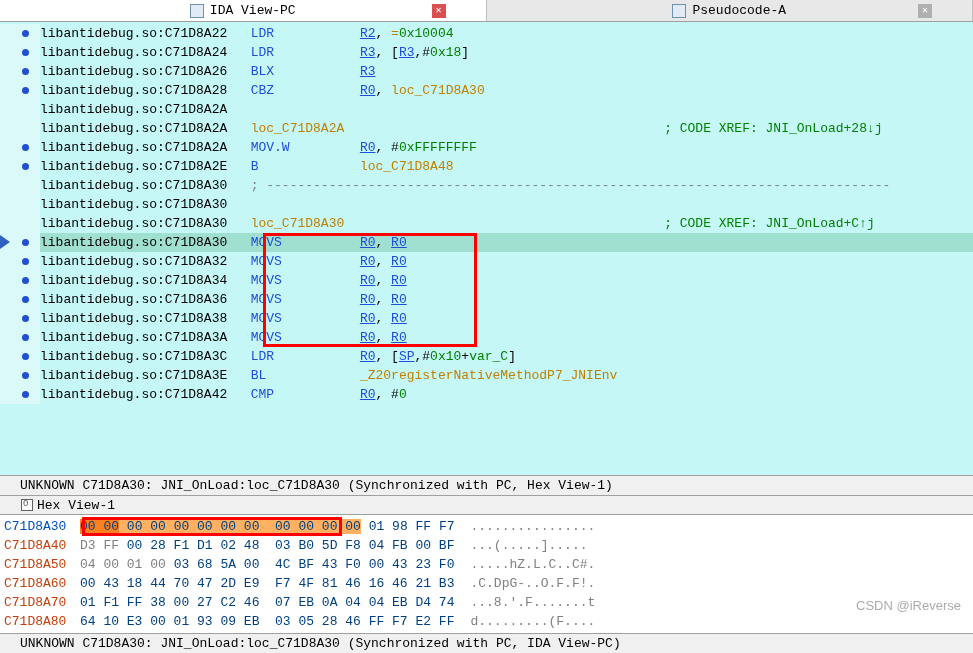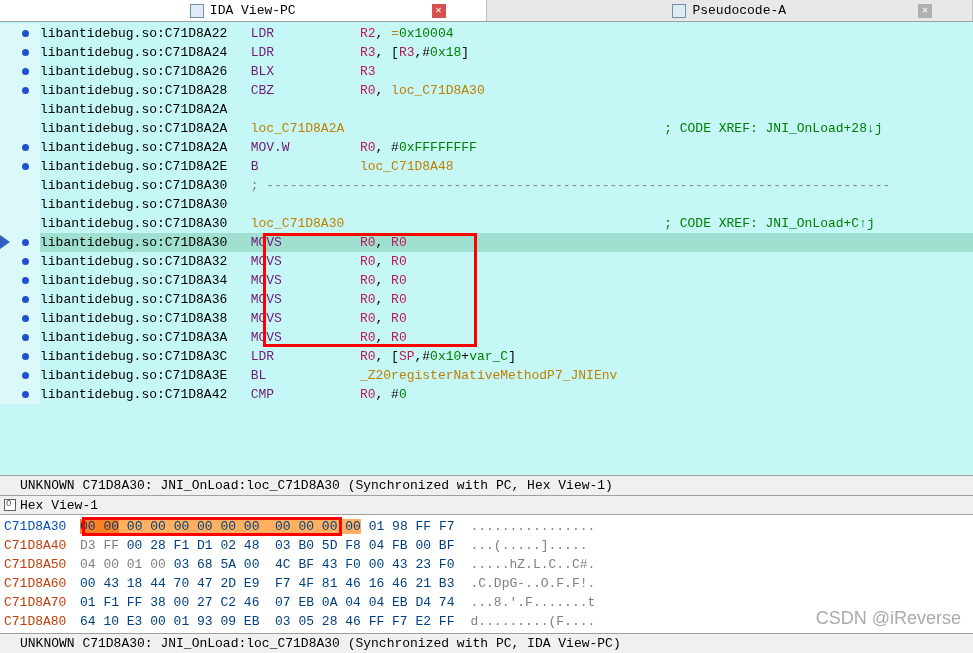"LDR" .c-mnem { color: #701a75 -> #1d4ed8 }
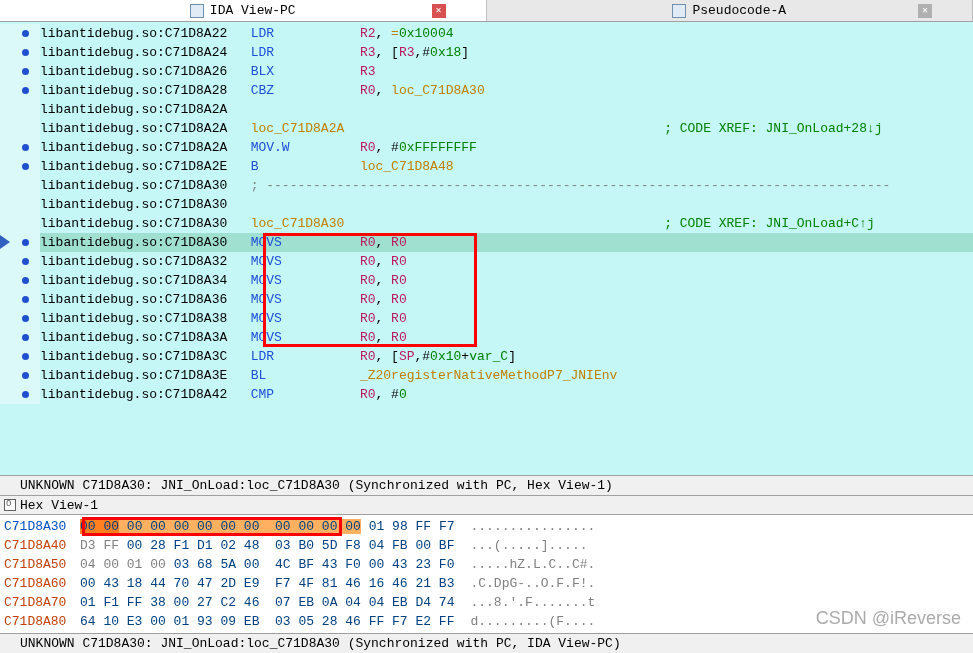"R2" .c-reg { color: #be185d -> #1d4ed8; text-decoration: none -> underline }
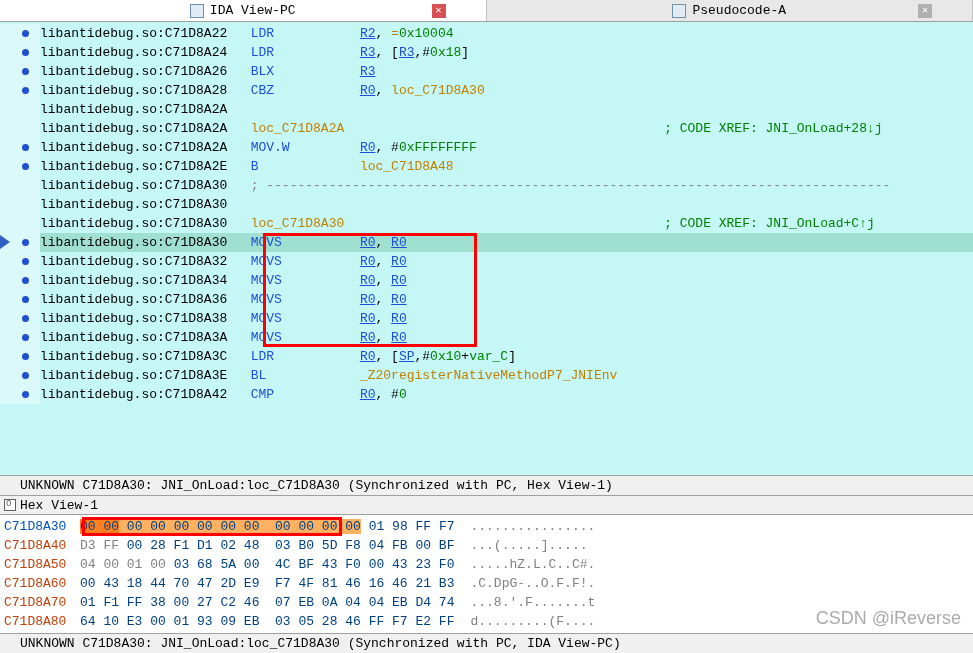"Hex View-1" .hex-tabbar { padding-left: 4px -> 21px }
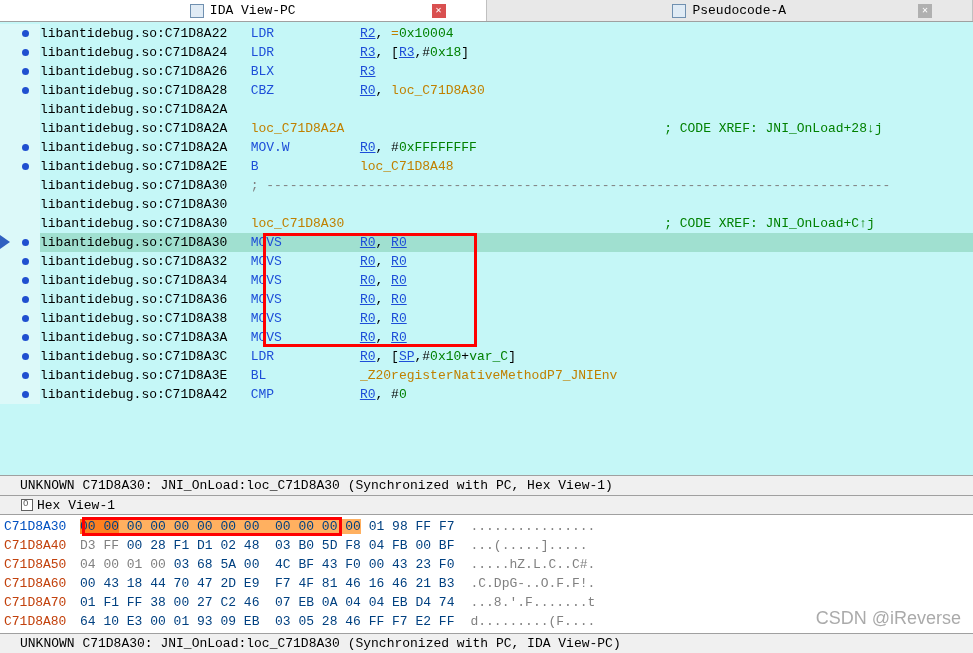"CSDN @iReverse" .watermark { bottom: 24px -> 40px; font-size: 18px -> 13px }
